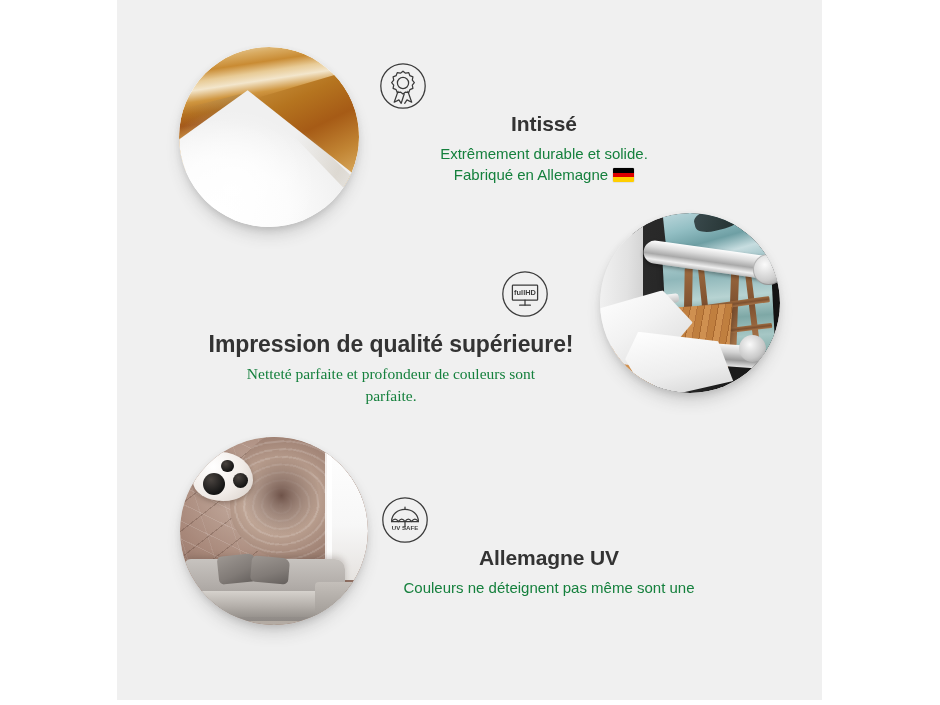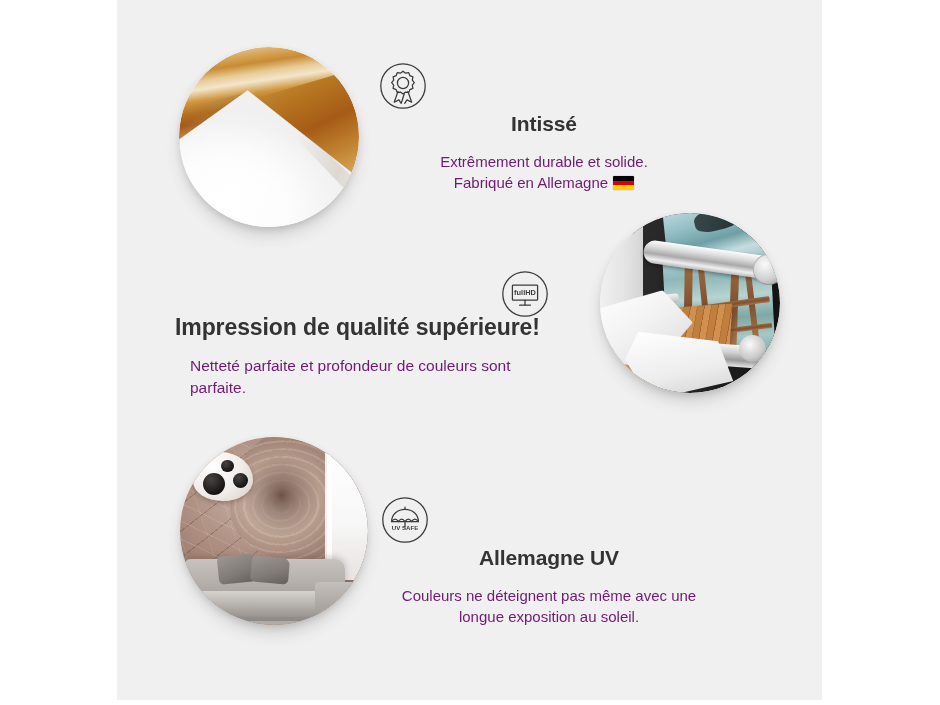"Extrêmement durable et solide." .t-body { color: #701a75 -> #15803d; margin: 15px -> 0 }
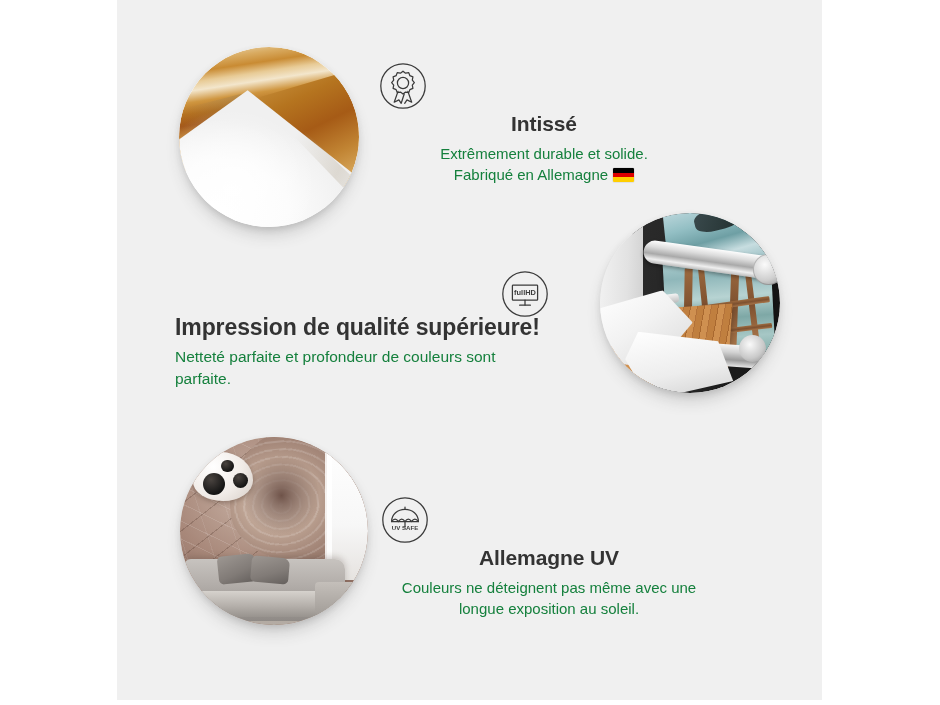"Impression de qualité supérieure!" #block-print { text-align: left -> center; top: 314px -> 331px }
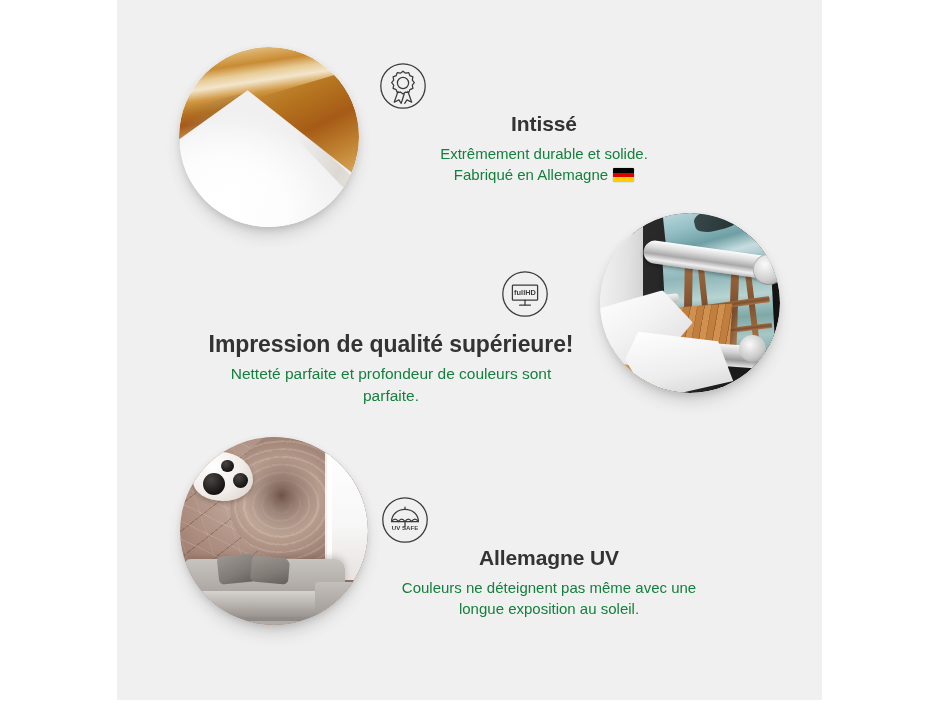"Netteté parfaite et profondeur de" #block-print .t-body { font-family: none -> Liberation Serif, serif }
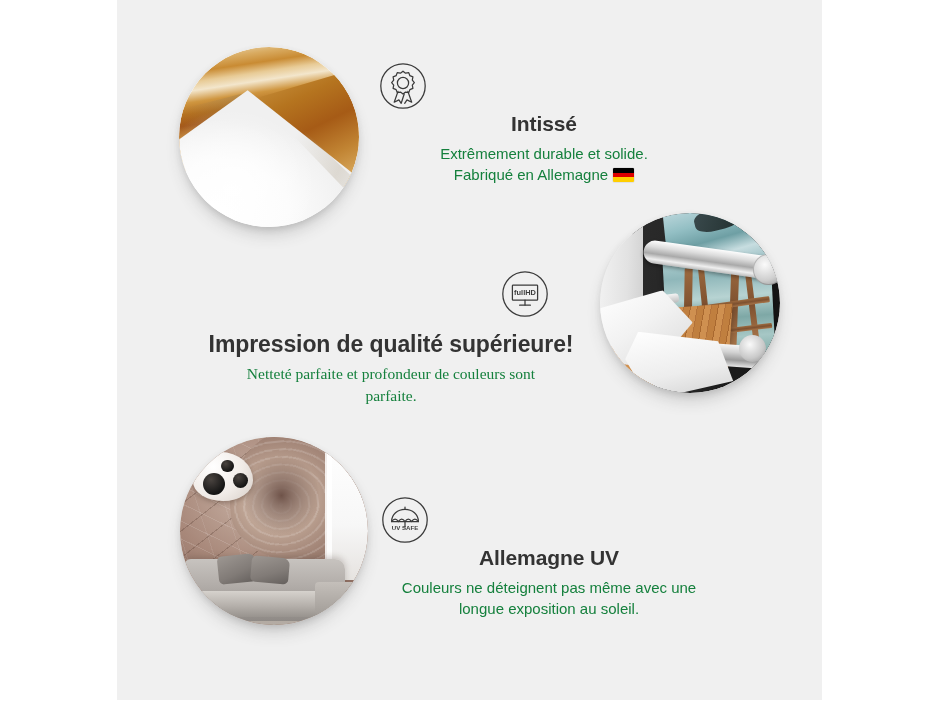"Couleurs ne déteignent pas même" span.line { text: avec -> sont }
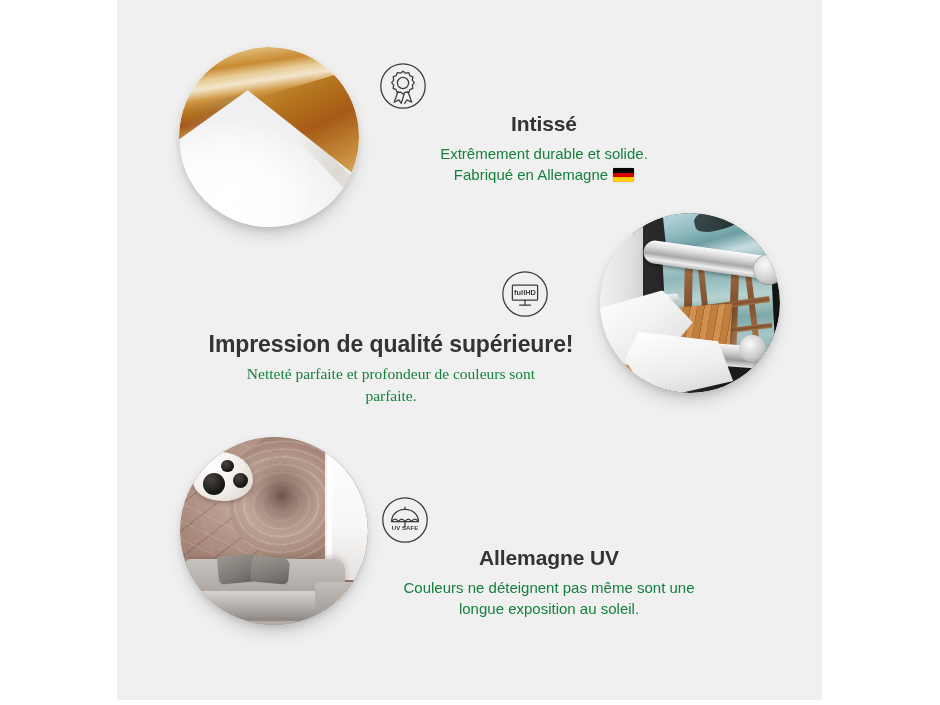"longue exposition au soleil." span.line { html: <span>longue exposition au soleil.</span> -> none }
